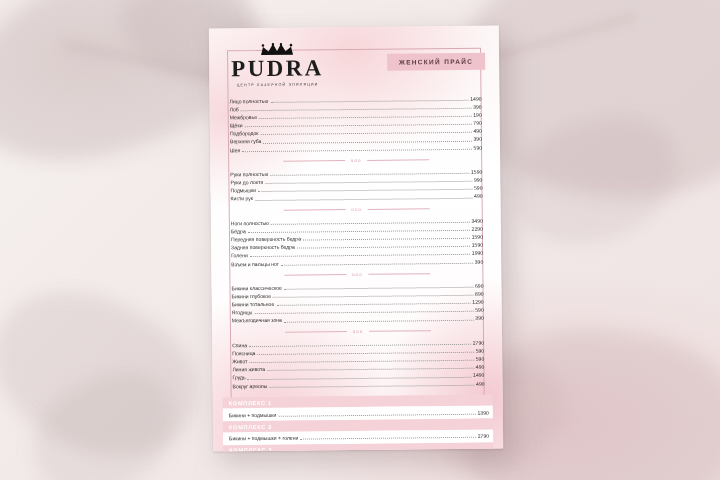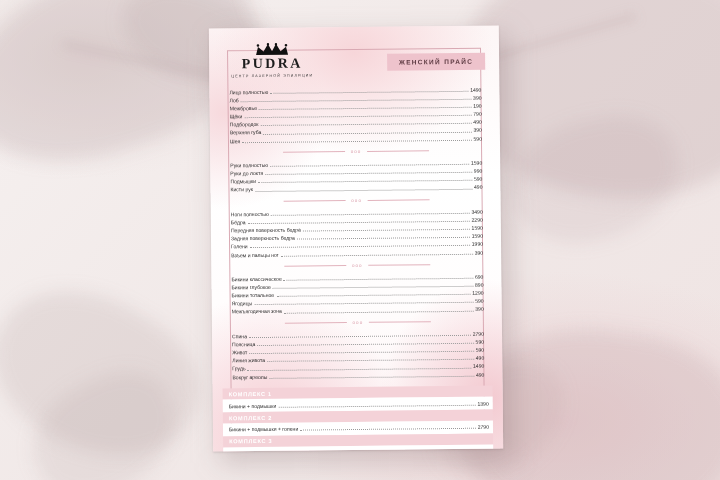"PUDRA" #brand-name { font-size: 14px -> 23px }
